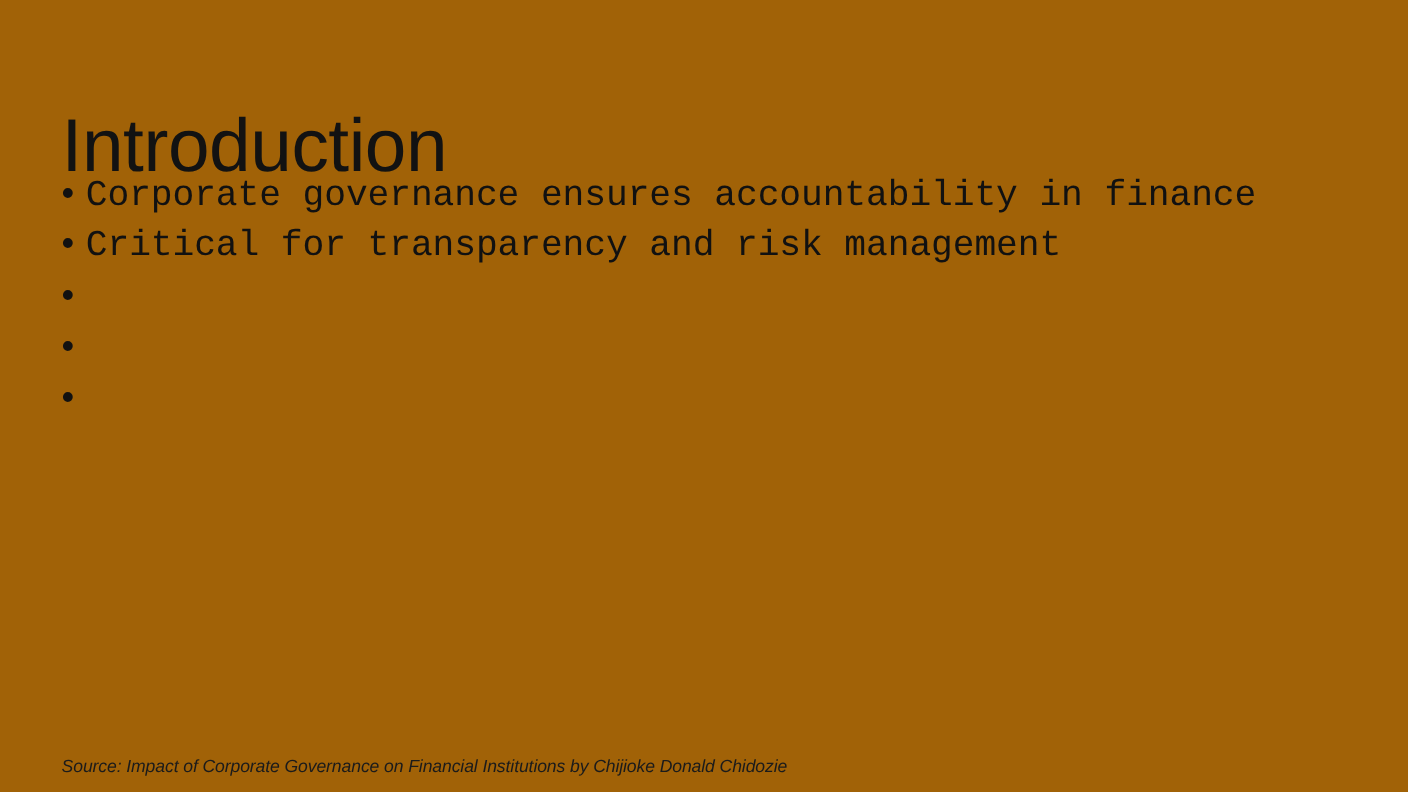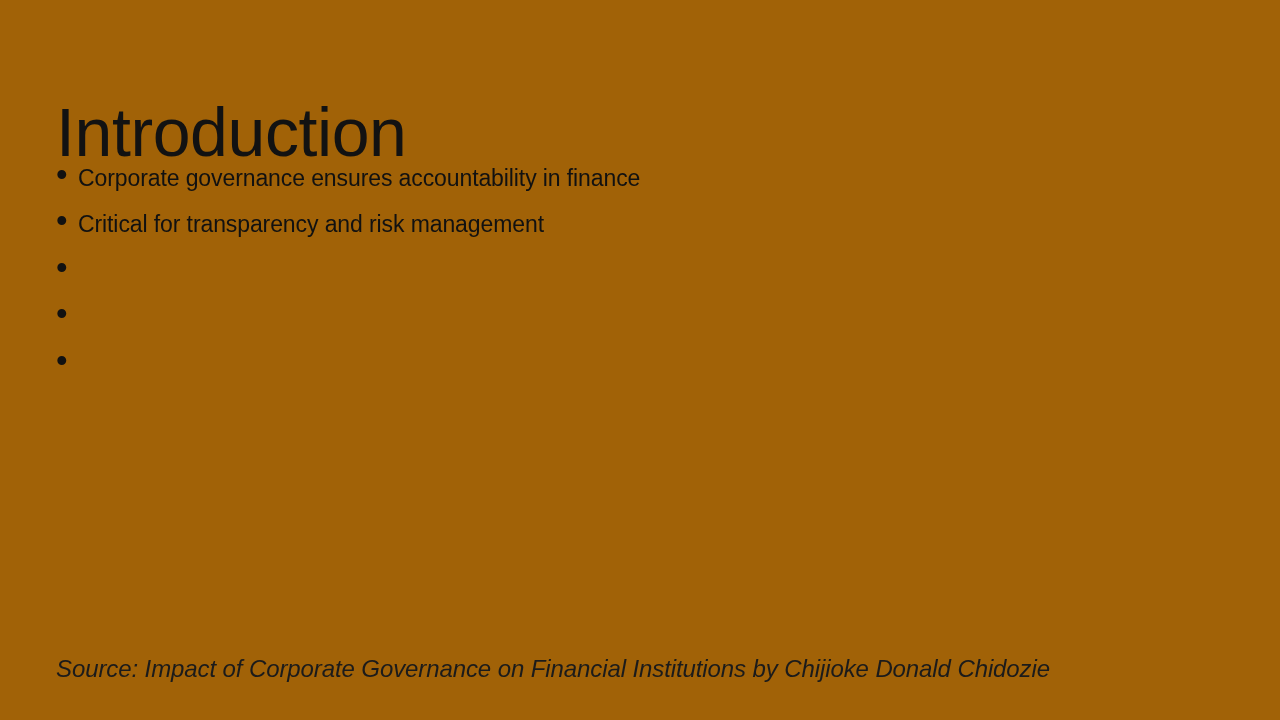"Corporate governance ensures" .bullet-text { font-family: none -> Liberation Mono, monospace; font-size: 23px -> 33px }
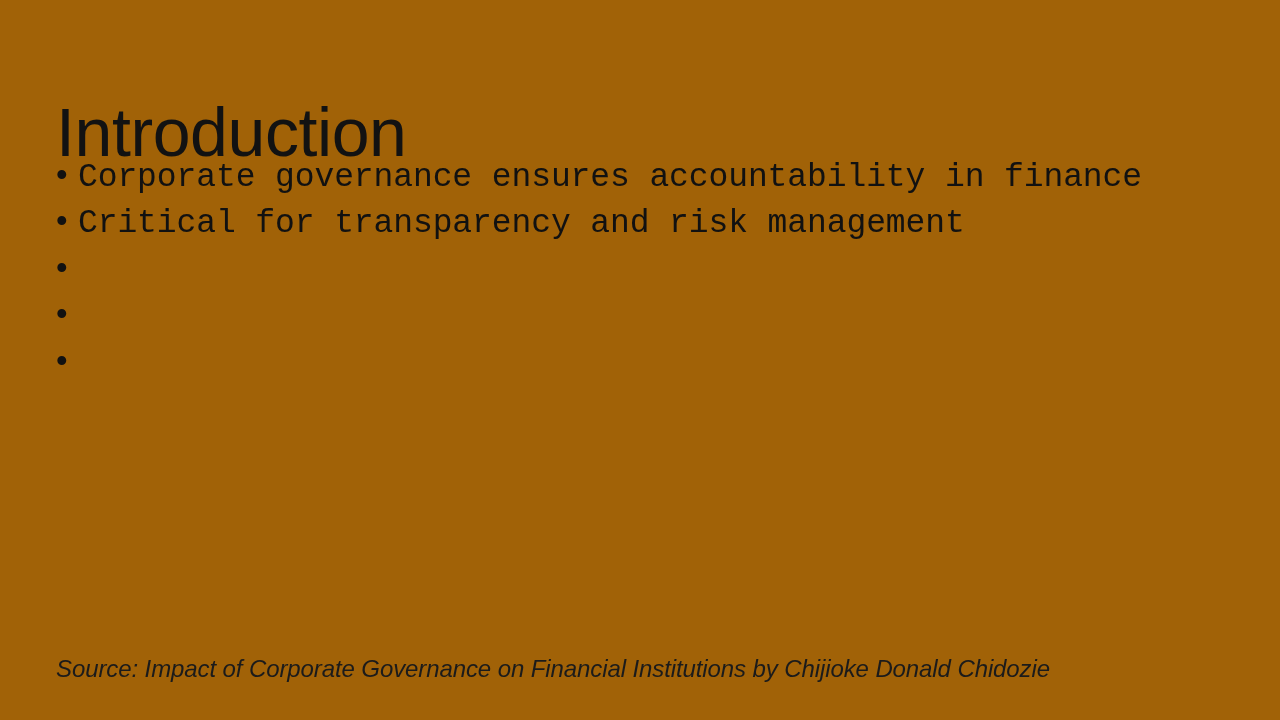"Source: Impact of Corporate Governance" .source-note { font-size: 24px -> 16px; top: 655px -> 684px }
